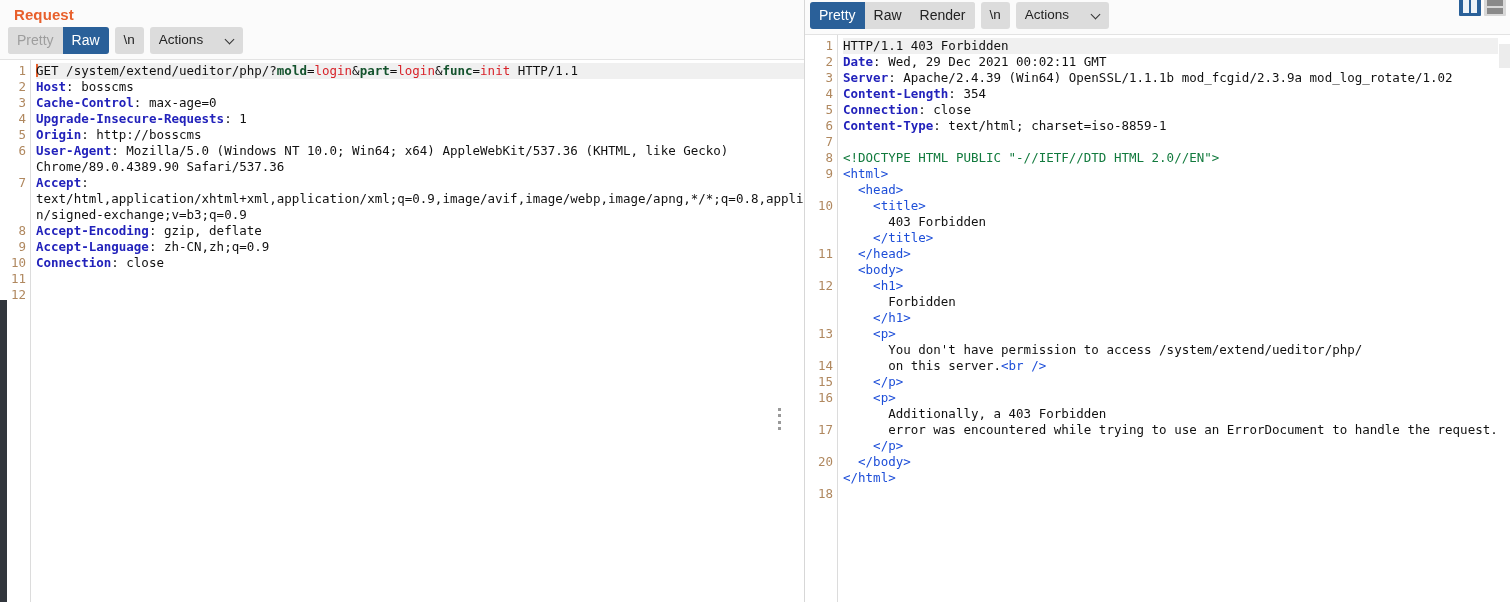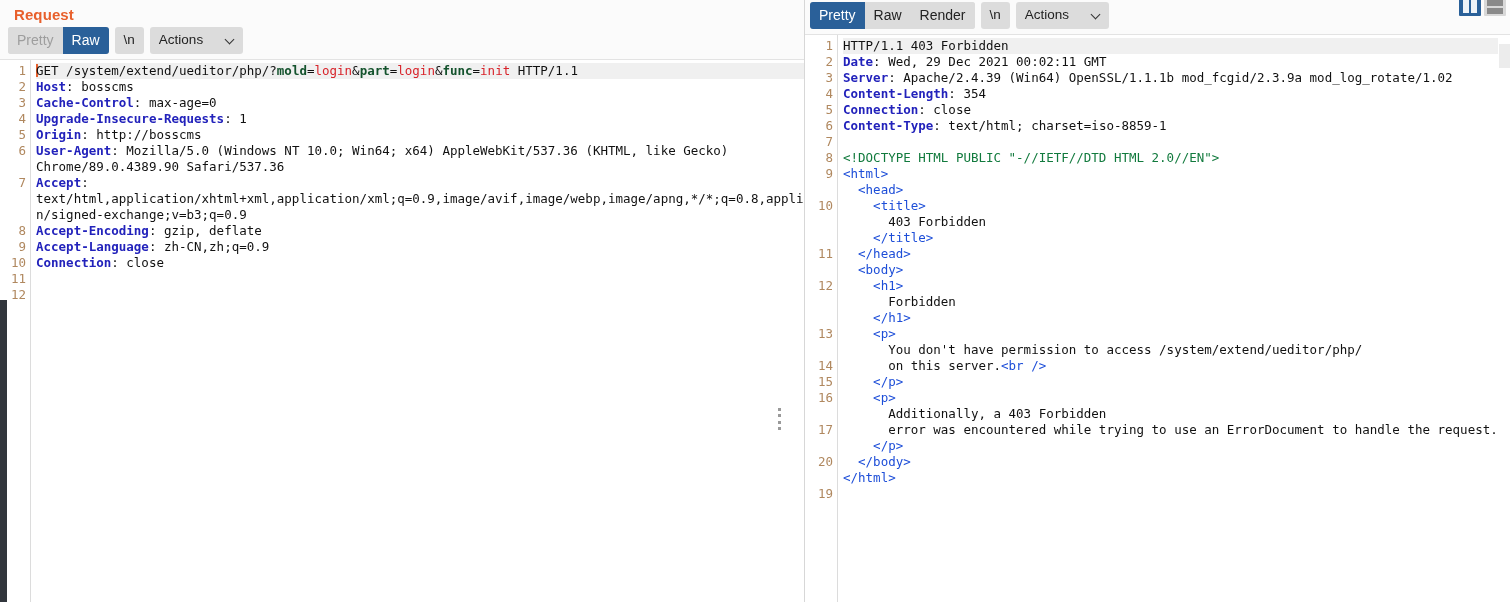"19" div.ln { text: 19 -> 18 }
